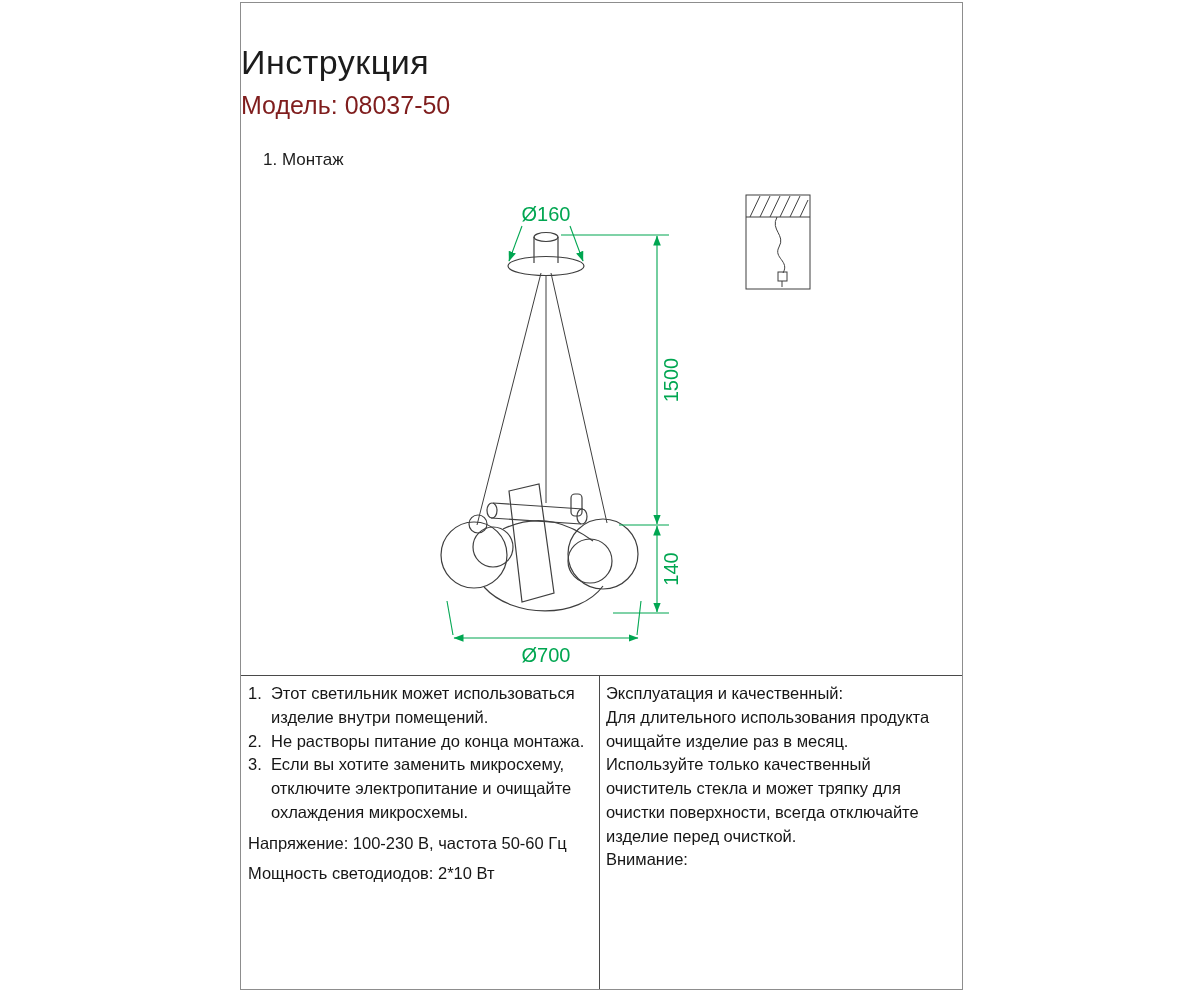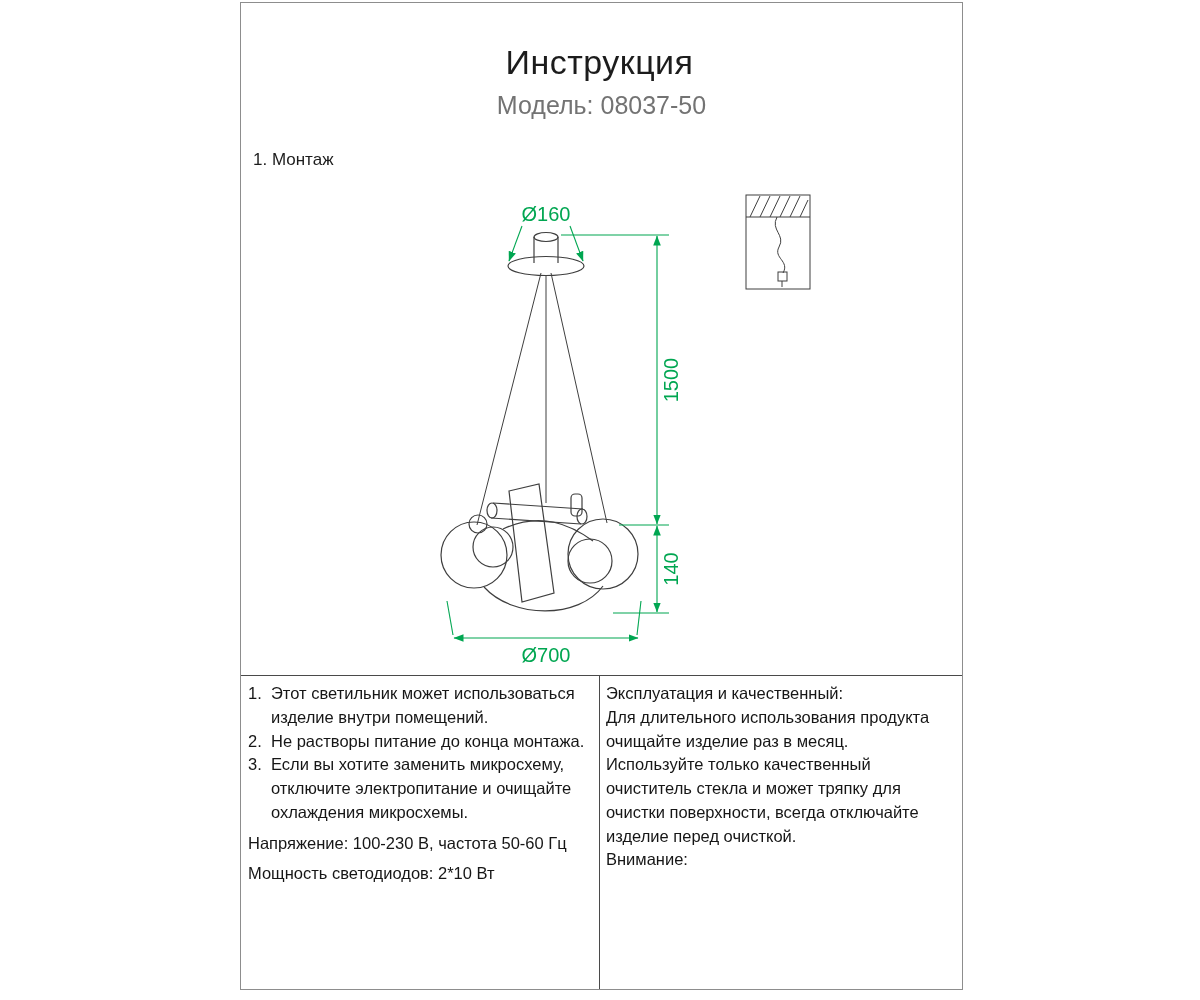"Инструкция" .title { text-align: center -> none }
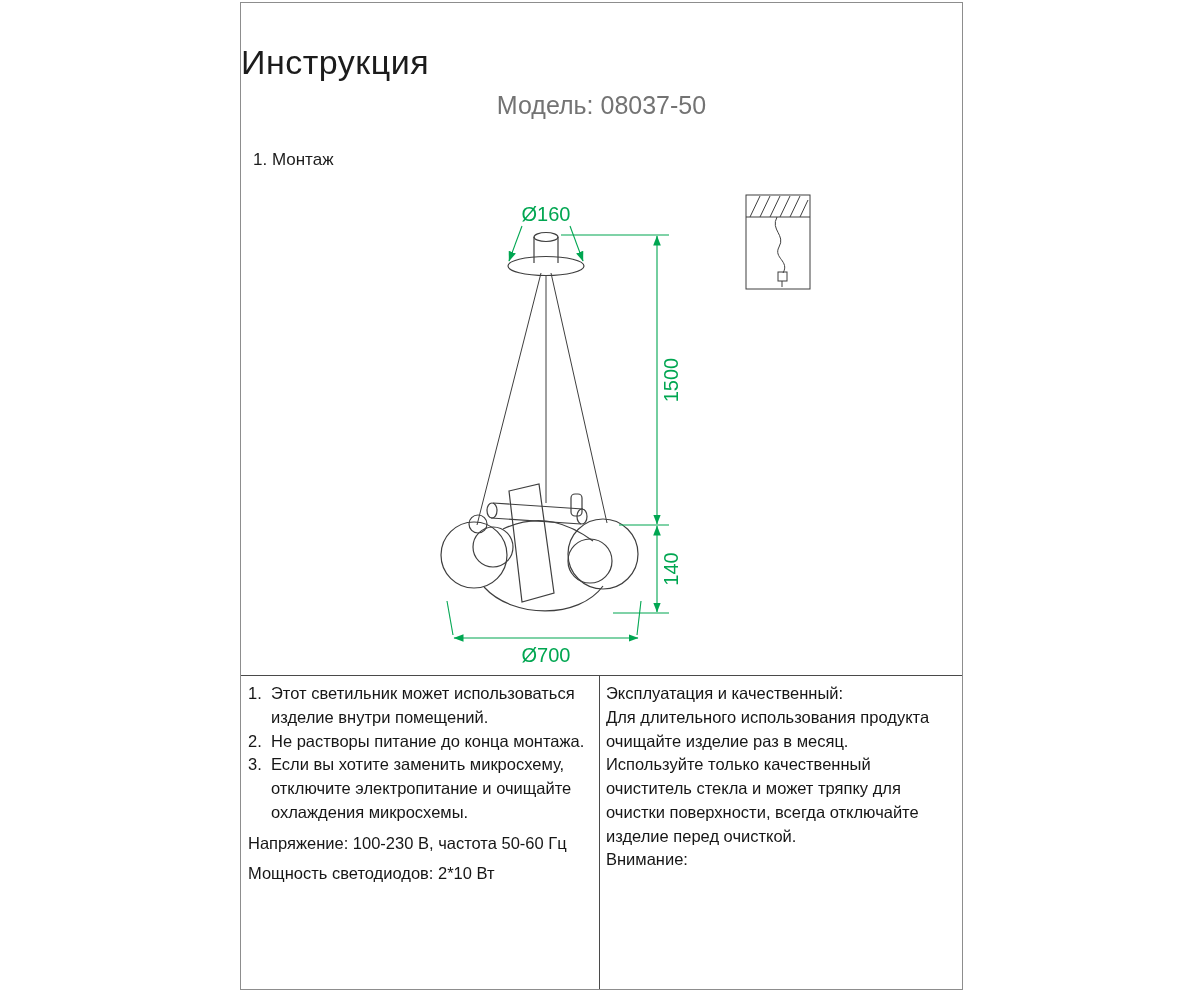"Модель: 08037-50" .model { color: #737373 -> #7f1d1d; text-align: center -> none }
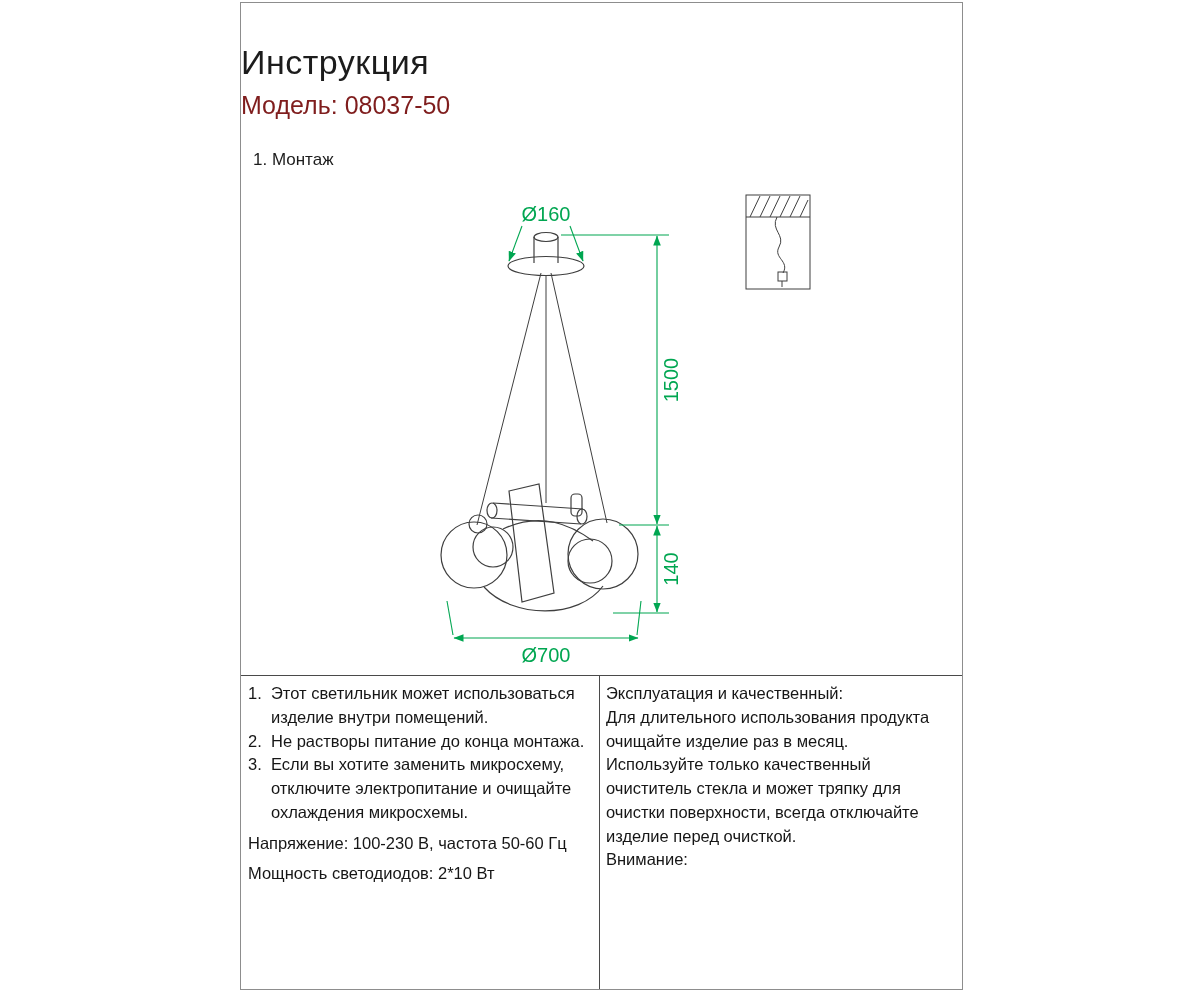"1. Монтаж" .section-label { left: 12px -> 22px }
